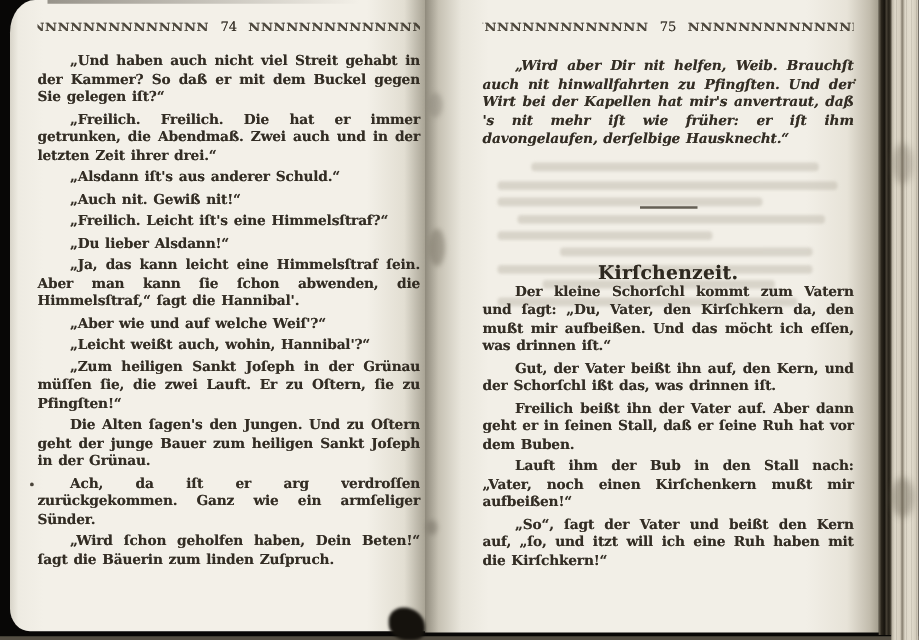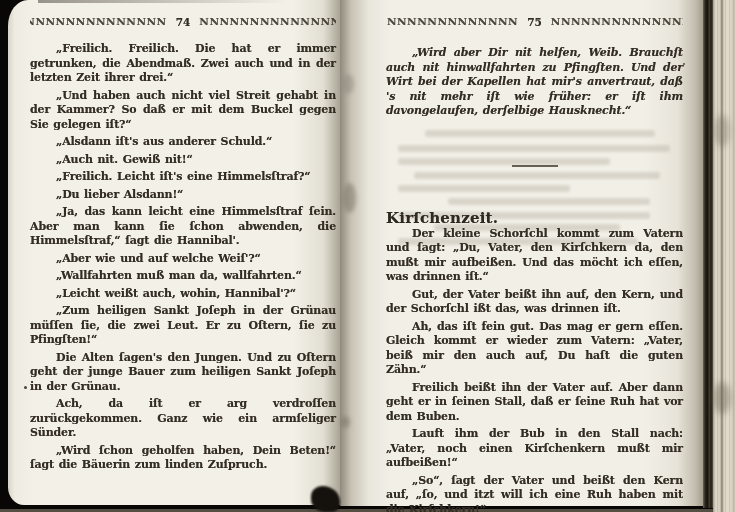"74" .pnum { font-weight: bold -> normal }
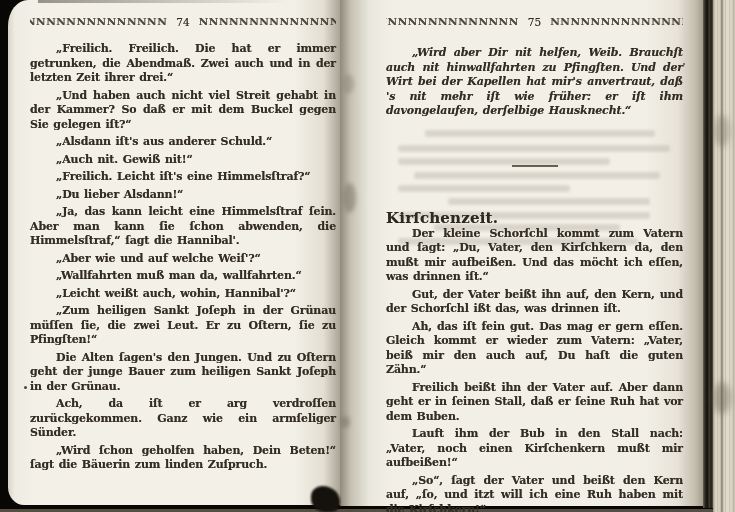"„Freilich. Freilich. Die hat er" p.line { order: before "„Und haben auch nicht viel" -> after "„Und haben auch nicht viel" }
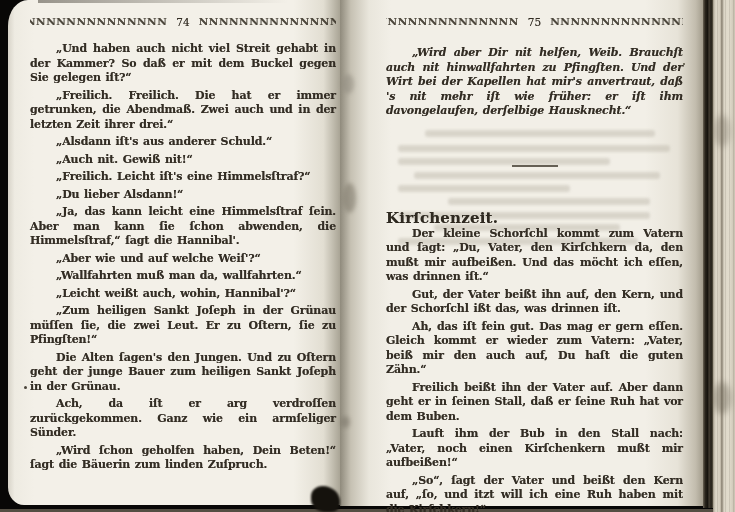"Kirſchenzeit." h2.chapter { text-align: none -> center }
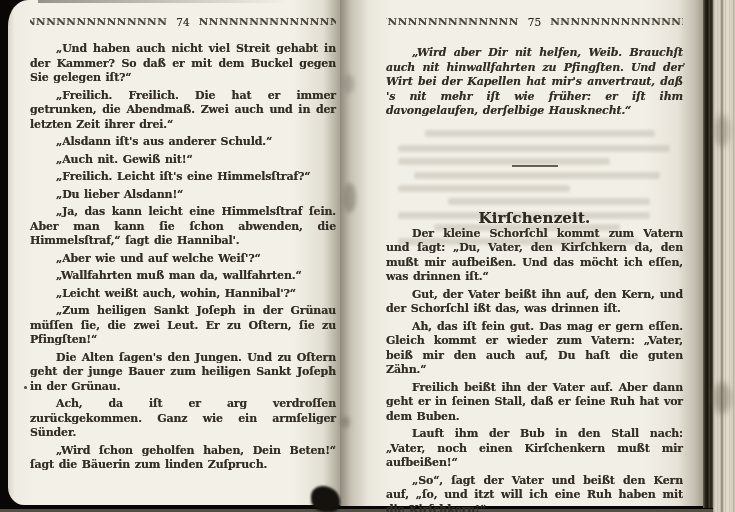"„Wallfahrten muß man da, wallfahrten.“" p.line { html: <p>„Wallfahrten muß man da, wallfahrten.“</p> -> none }
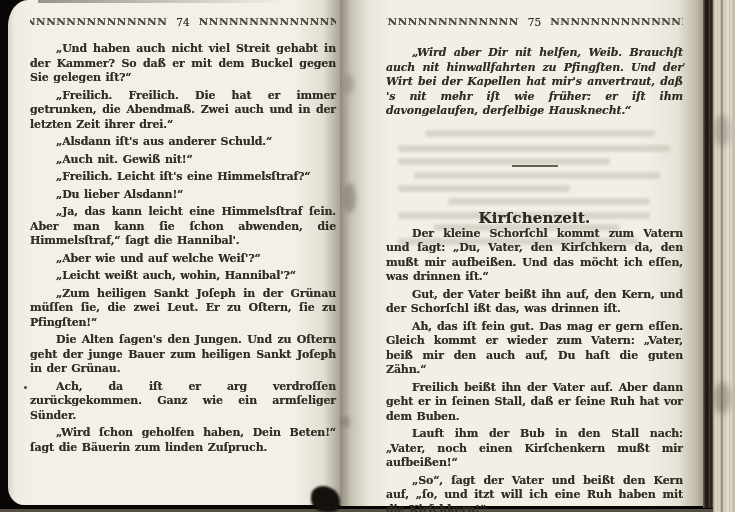"„Zum heiligen Sankt Joſeph in" p.line { text: Leut -> Lauft }
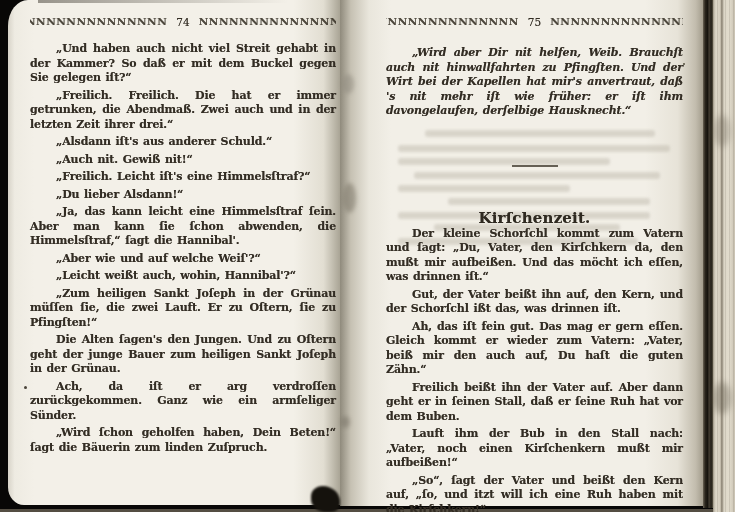"Ah, das iſt fein gut." p.line { html: <p>Ah, das iſt fein gut. Das mag er gern eſſen. Gleich kommt er wieder zum Vatern: „Vater, beiß mir den auch auf, Du haſt die guten Zähn.“</p> -> none }
